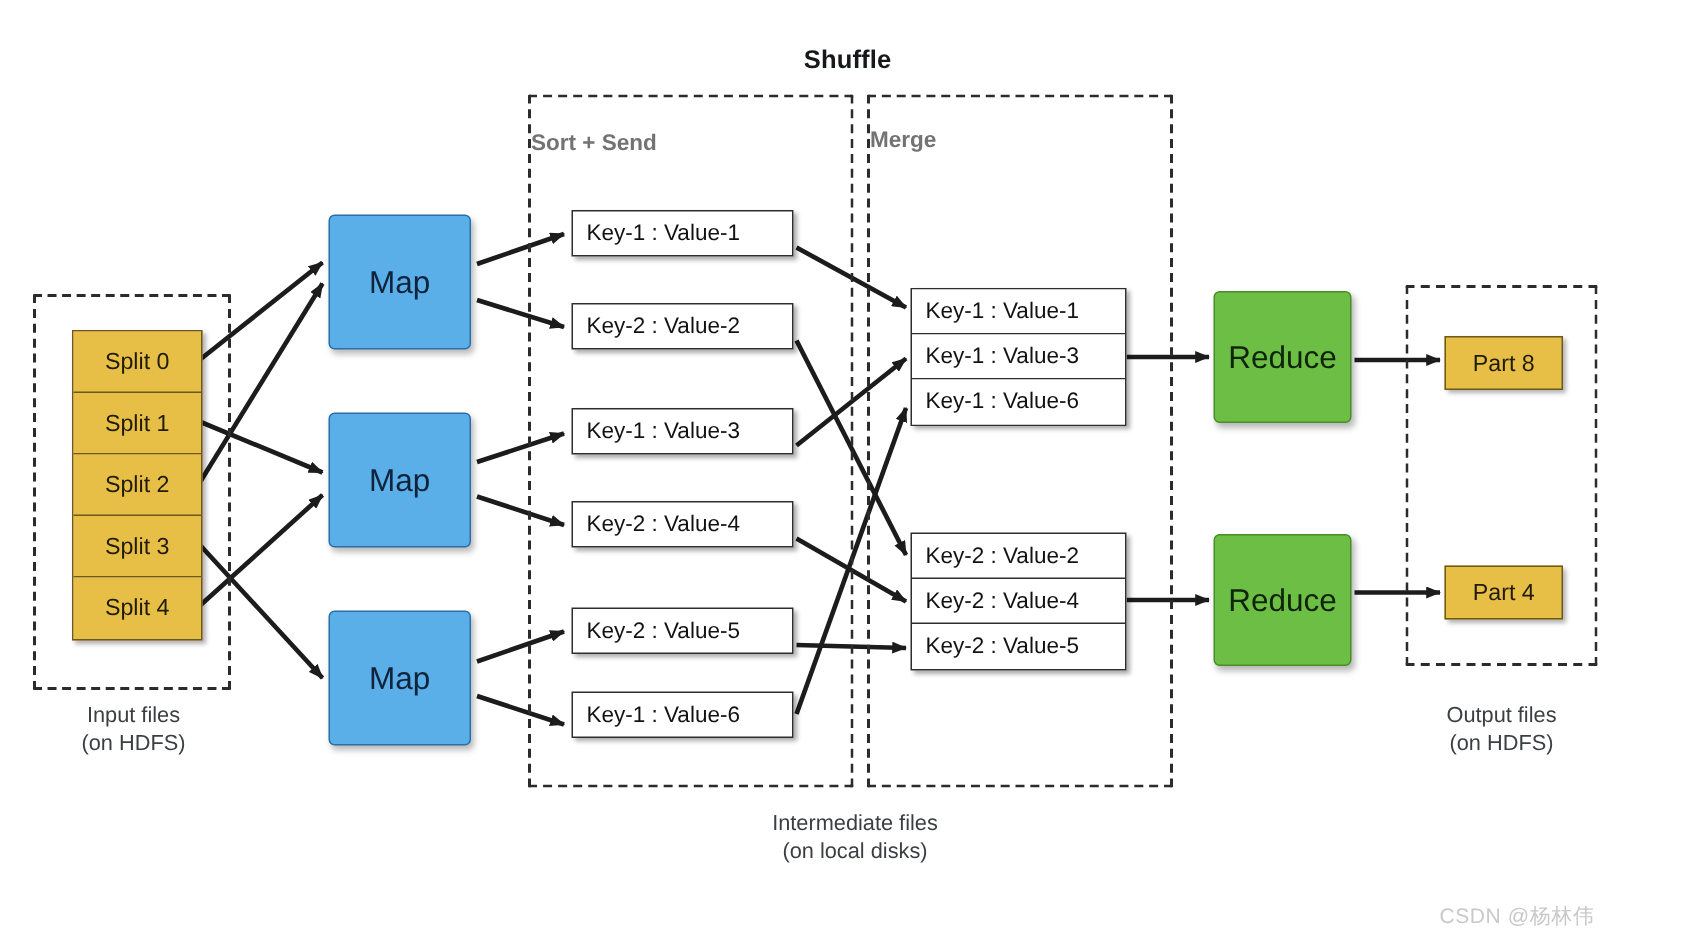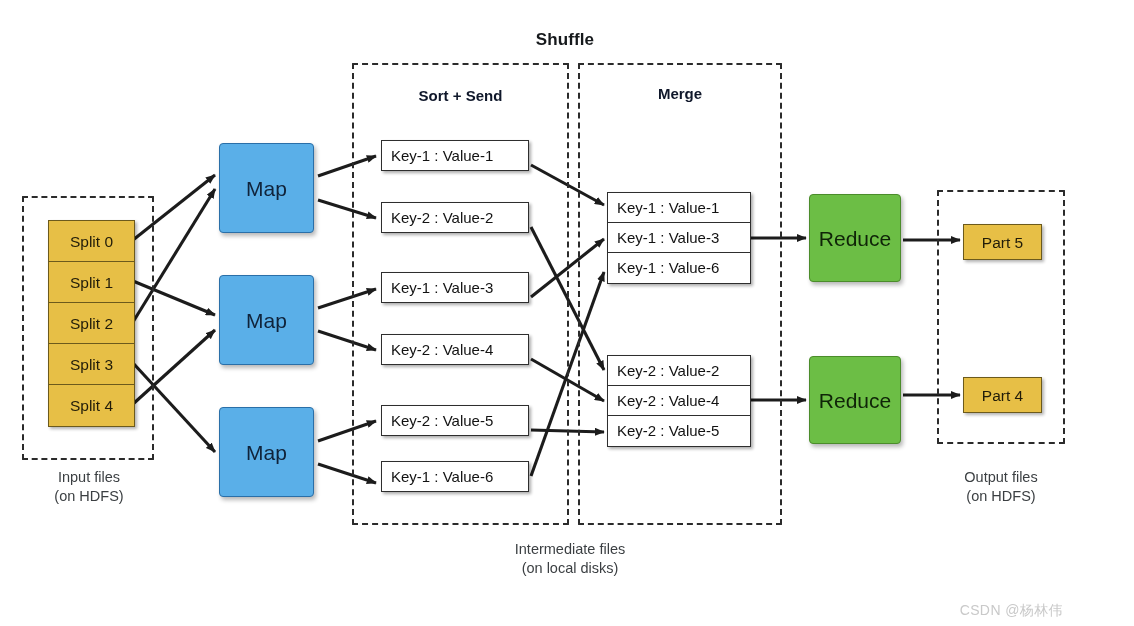"Sort + Send" .group-title { color: #0f172a -> #737373; text-align: center -> none }
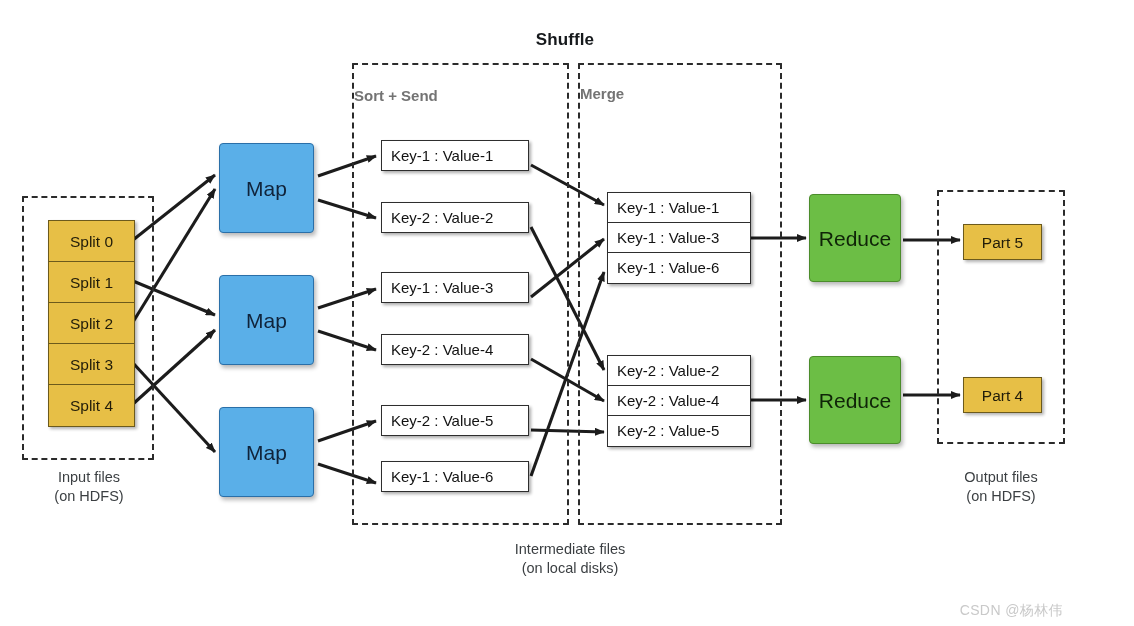"Part 5" div.part-box { text: 5 -> 8 }
